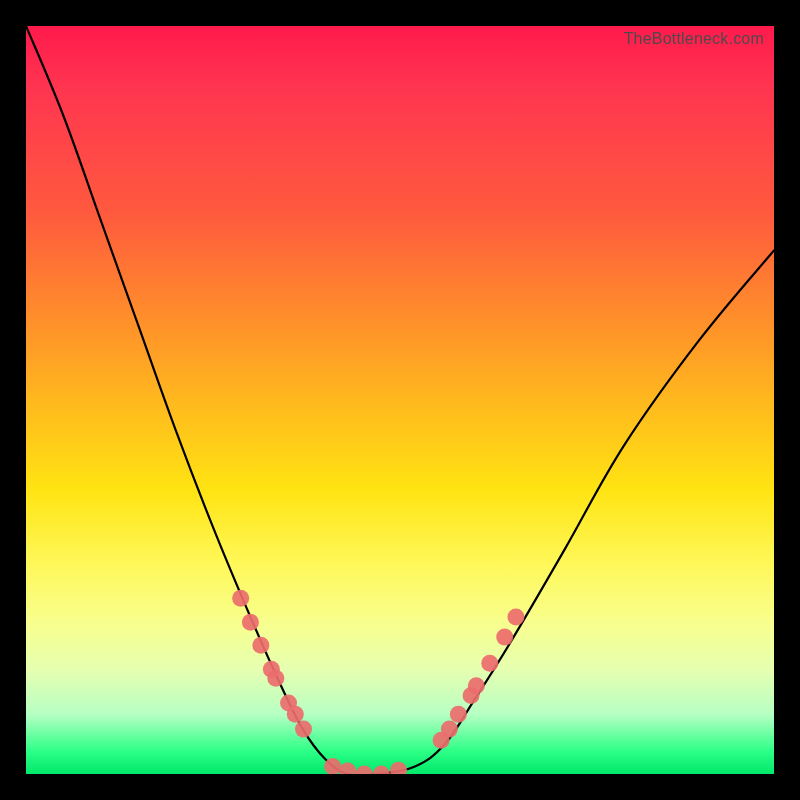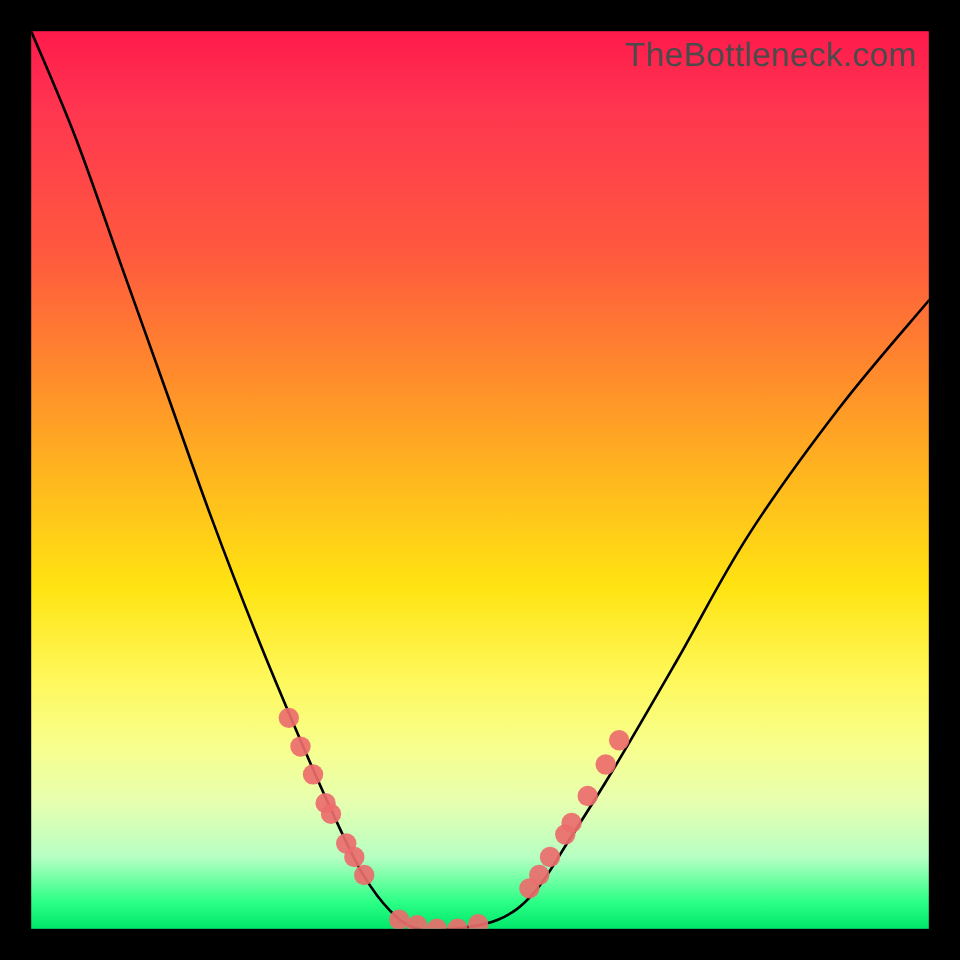"TheBottleneck.com" .watermark { font-size: 28px -> 16px }
